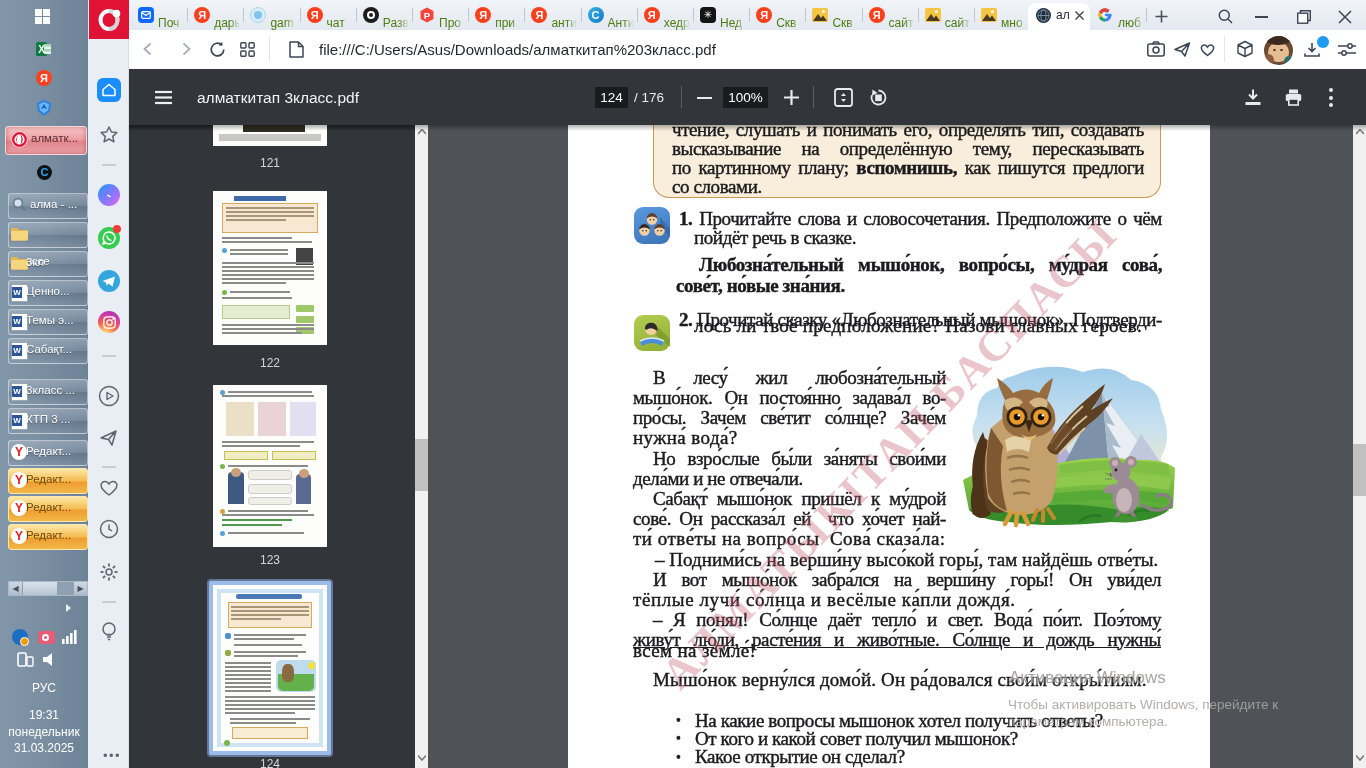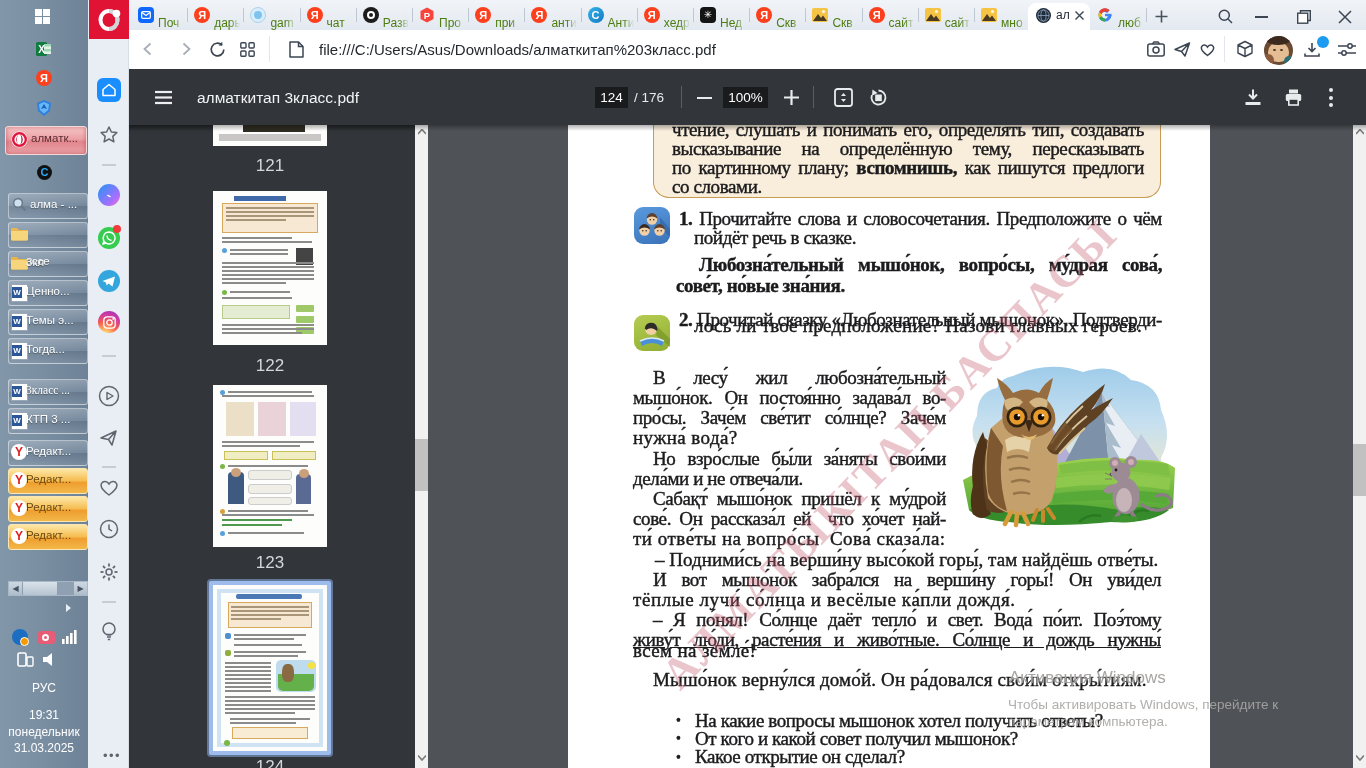"121" .thl { font-size: 17px -> 12px }
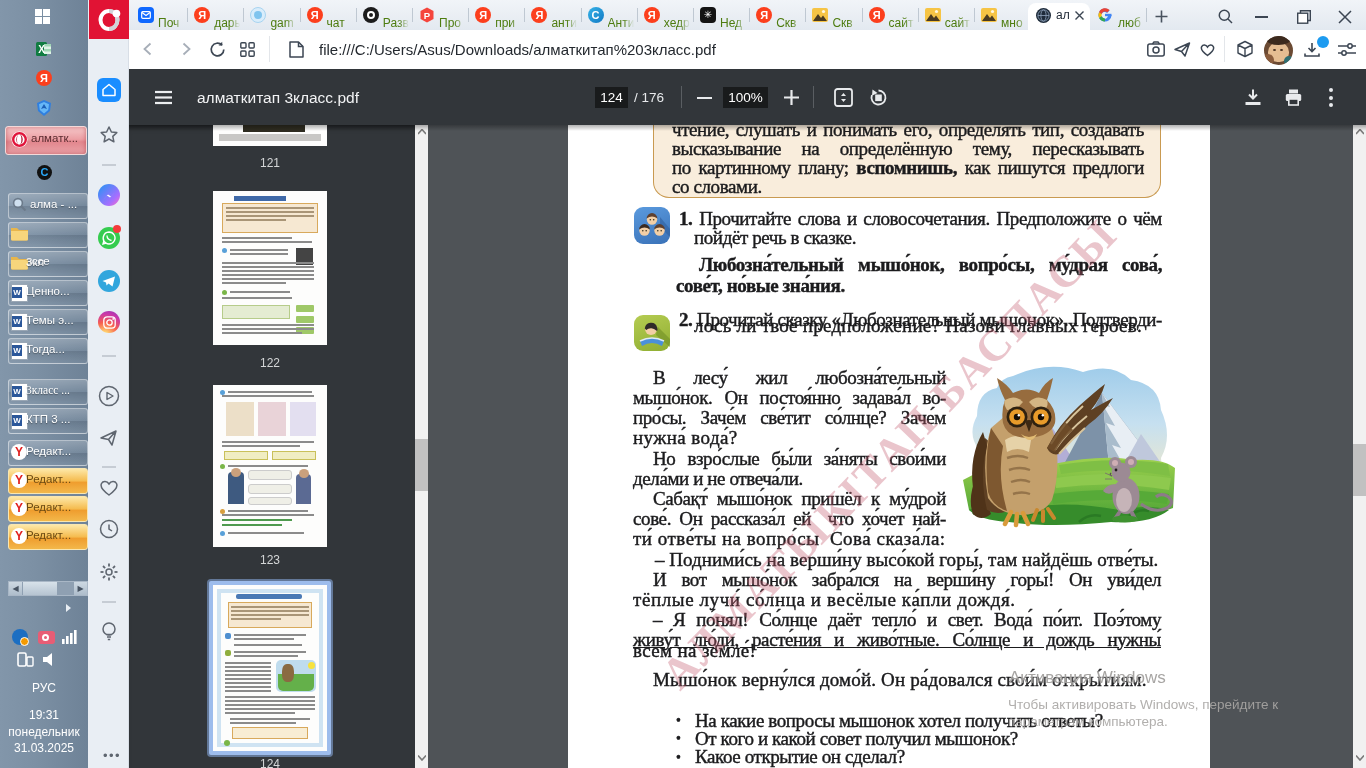"Тогда..." div.tbl { text: Тогда -> Сабақт }
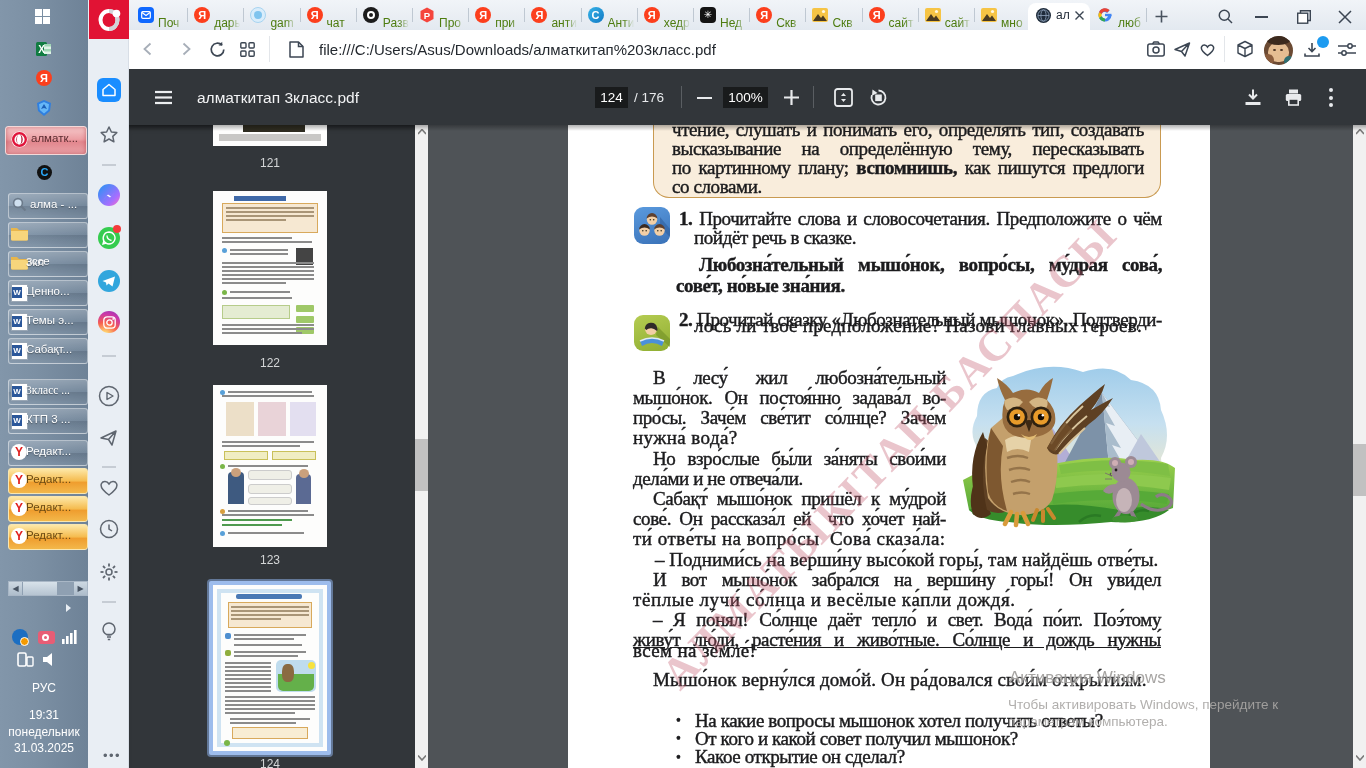"3класс ..." div.tbl { font-family: Liberation Serif, serif -> none }
